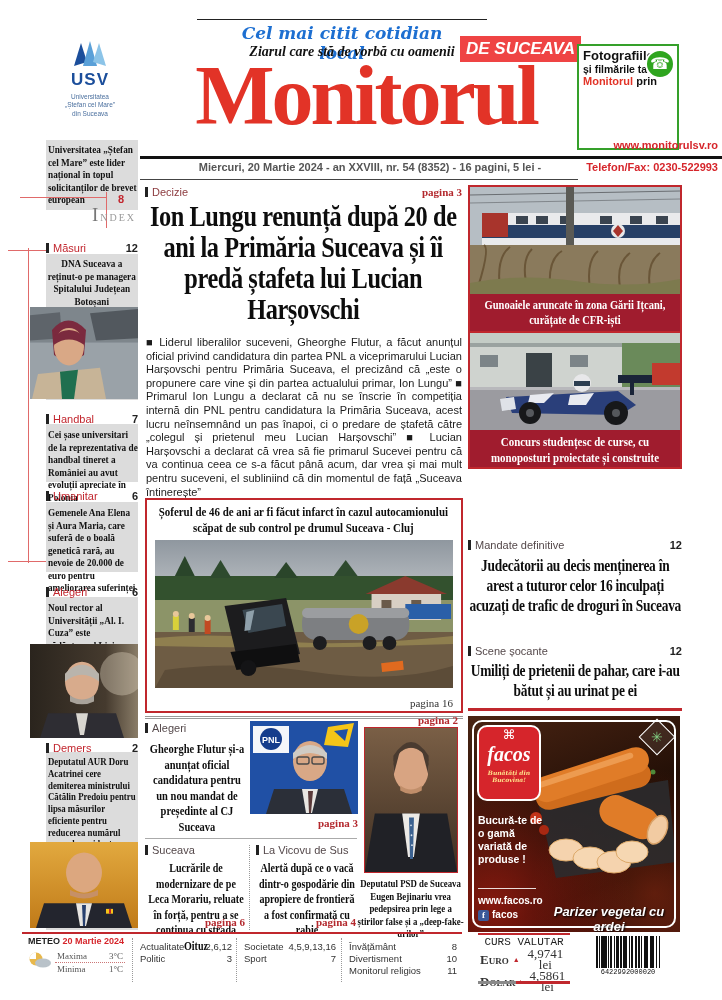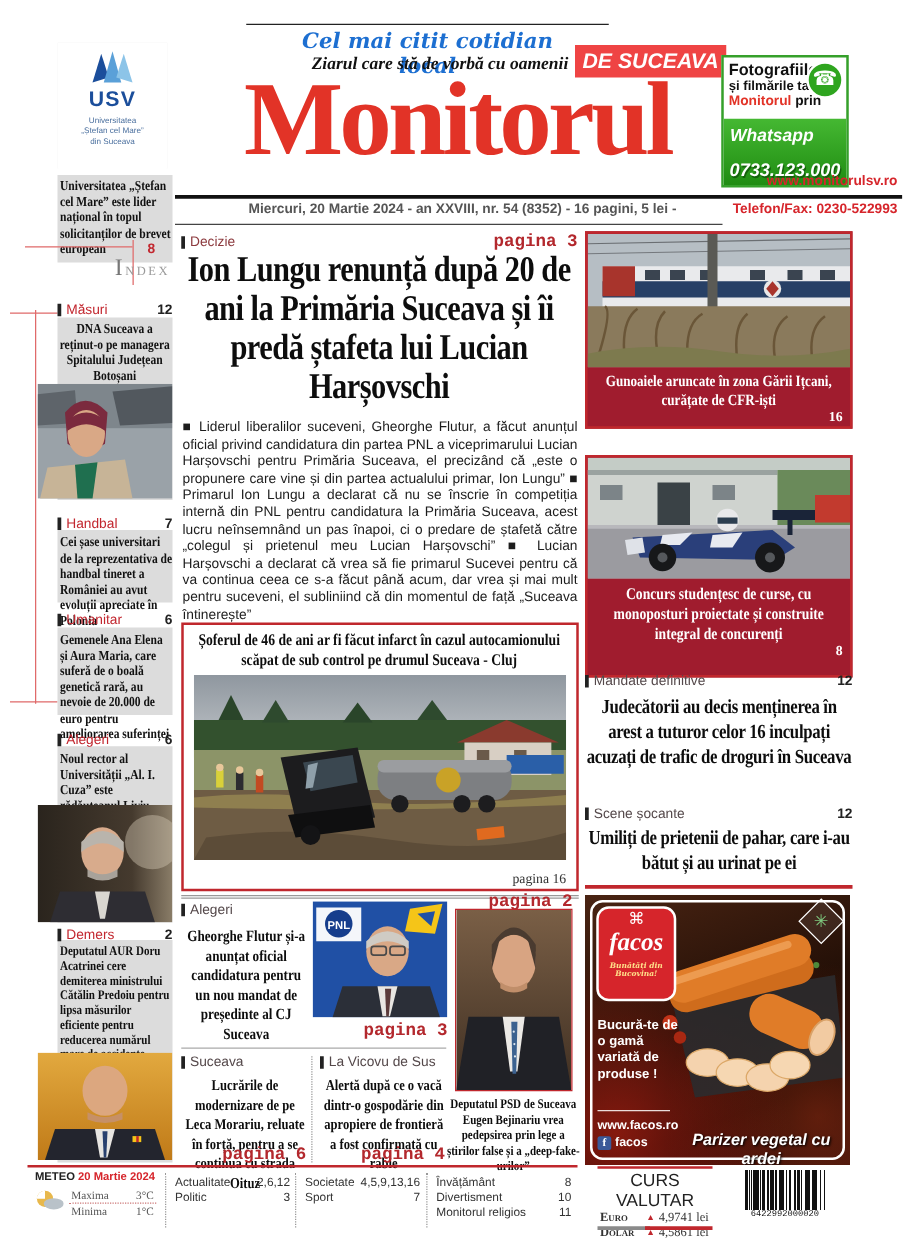"Whatsapp" div.promo-green { html: <div> <span>Whatsapp</span> <span>0733.123.000</span> </div> -> none }
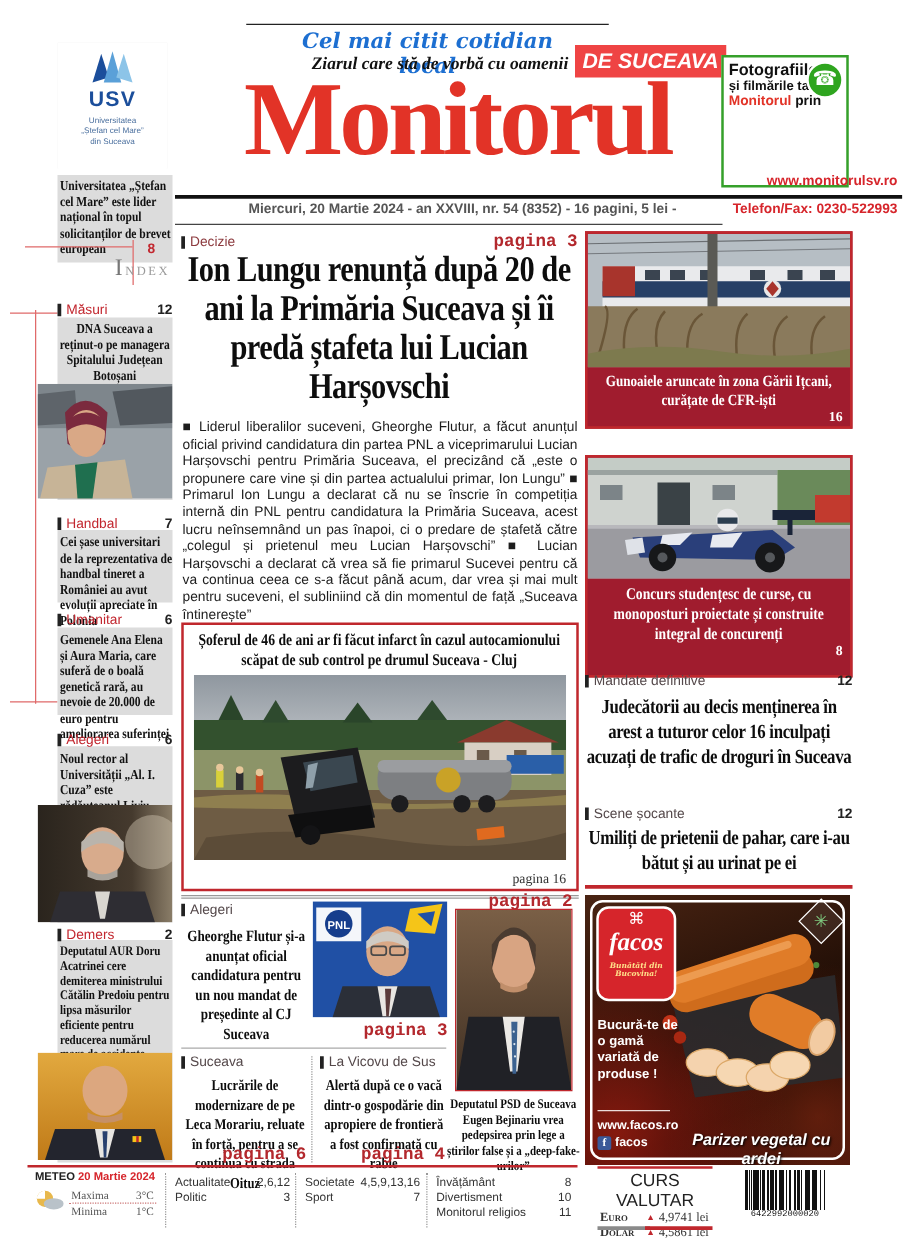"pagina 3" .pagl { font-family: Liberation Mono, monospace -> Liberation Serif, serif; font-size: 14px -> 11px }
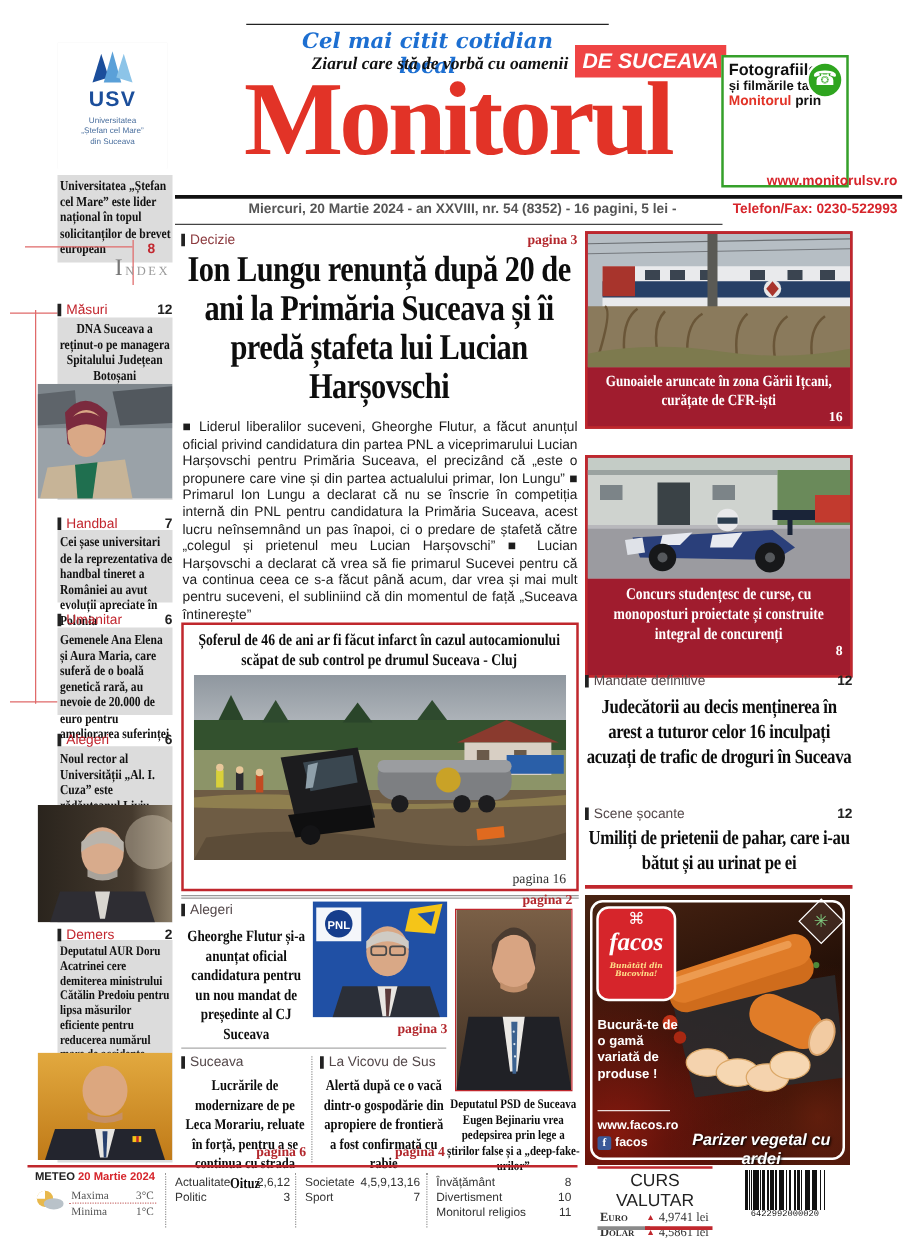"Concurs studențesc de curse, cu" div.pbox { height: 178px -> 138px; top: 364px -> 331px }
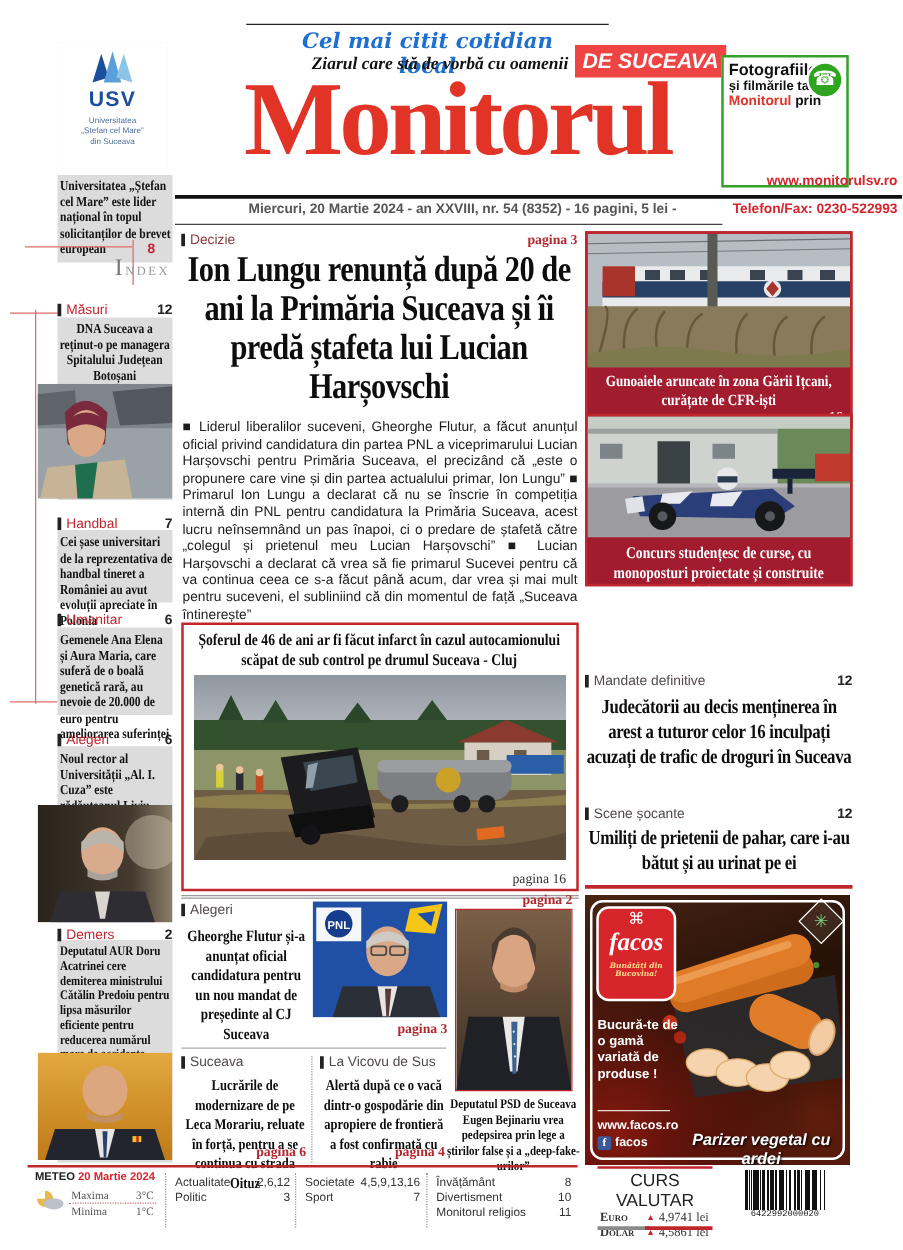"CURS VALUTAR" .curs-title { font-family: Liberation Sans, sans-serif -> Liberation Mono, monospace; font-size: 14px -> 11px }
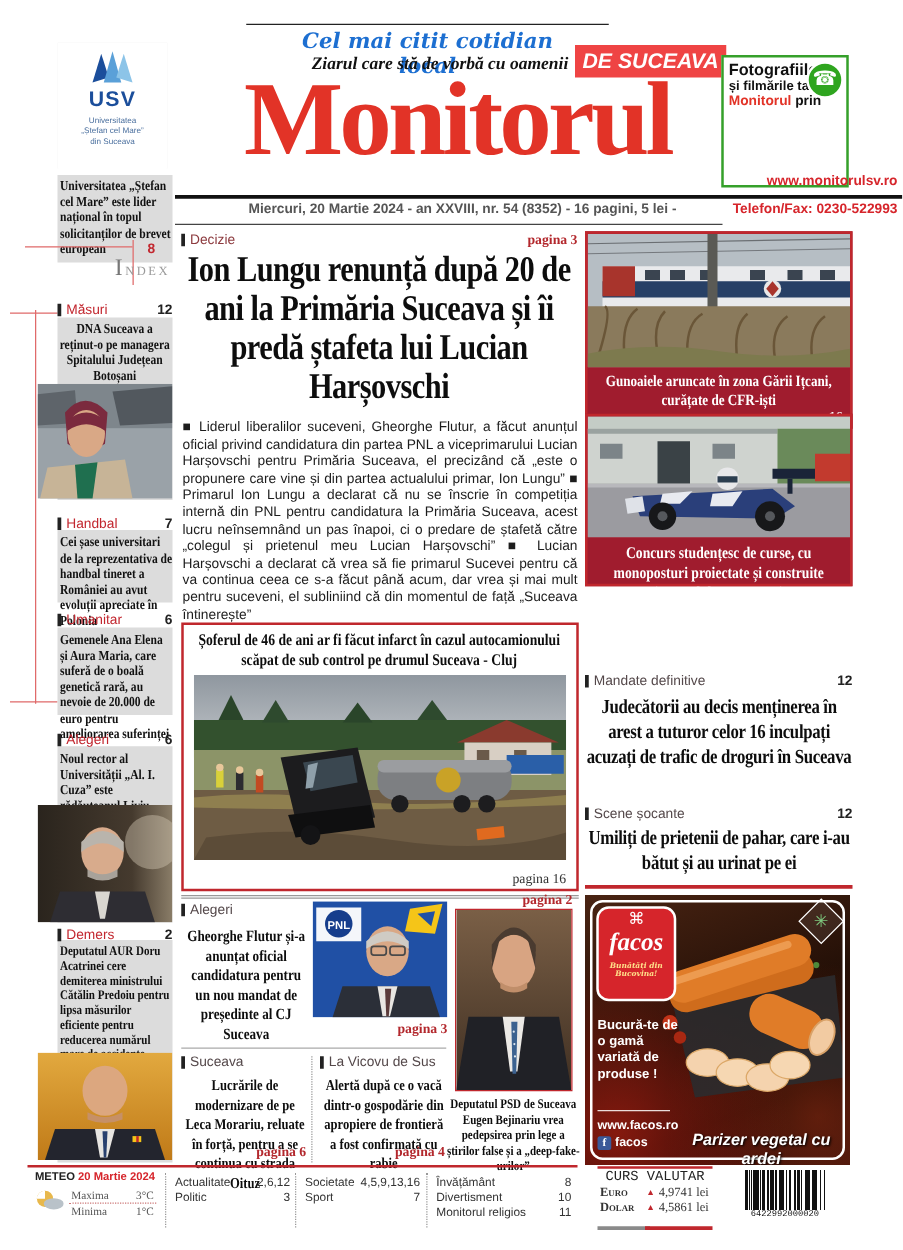"Euro" .curs-row { font-size: 10px -> 13px }
